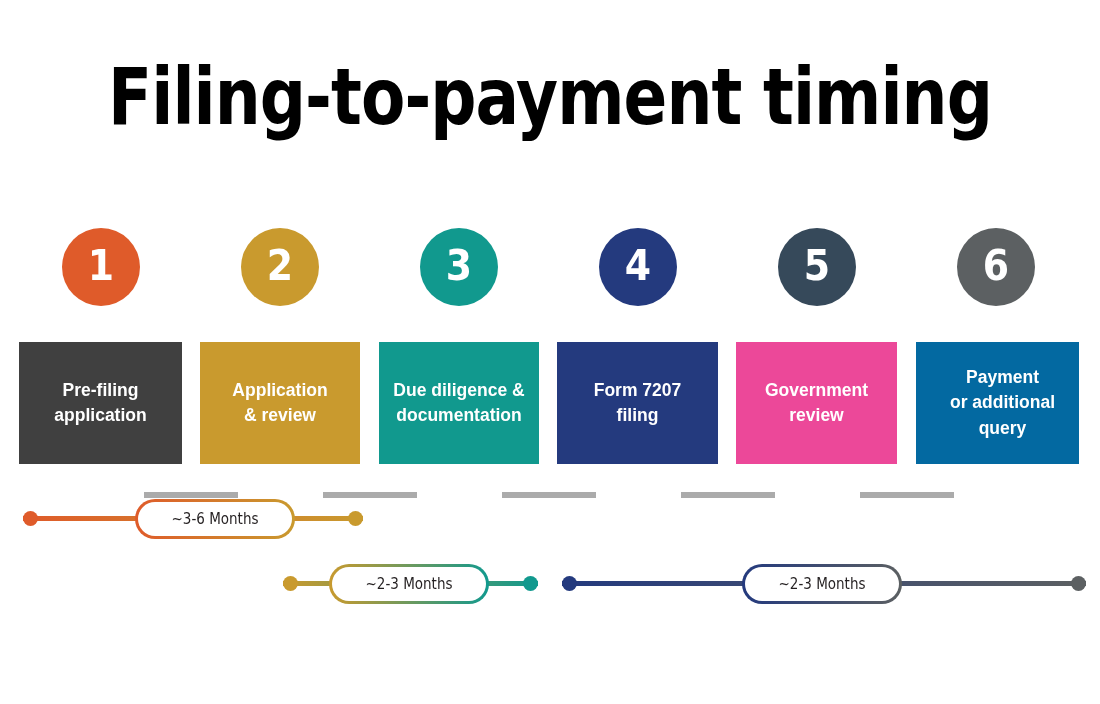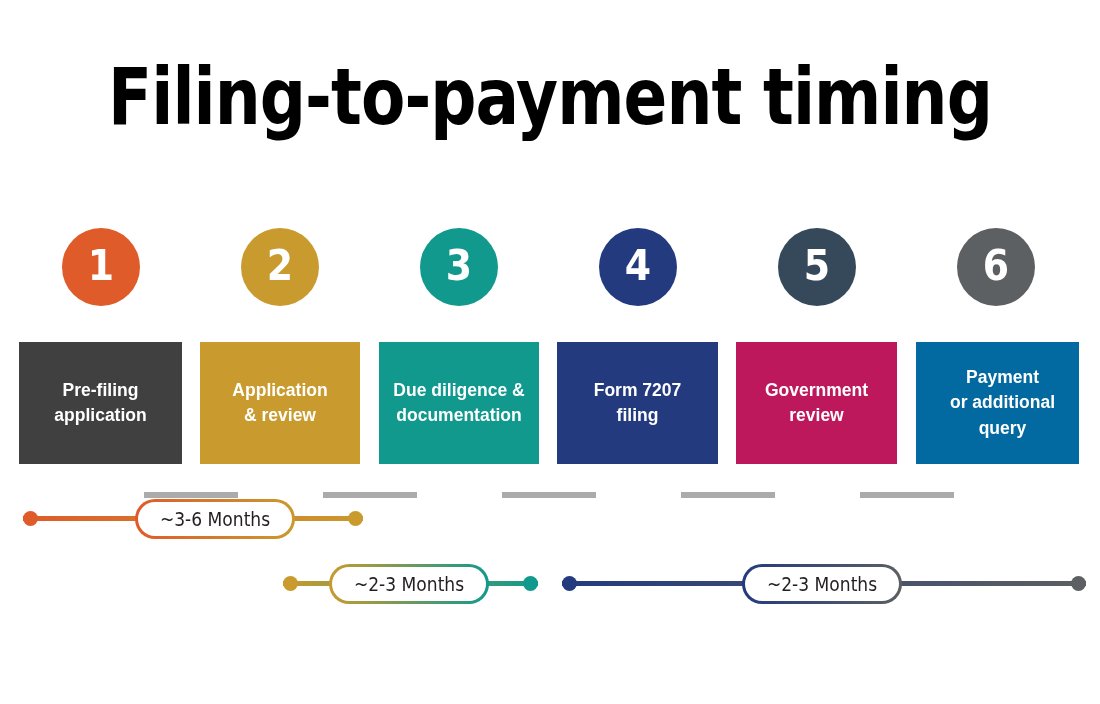"Government" div.label-box { background: #be185d -> #ec4899 }
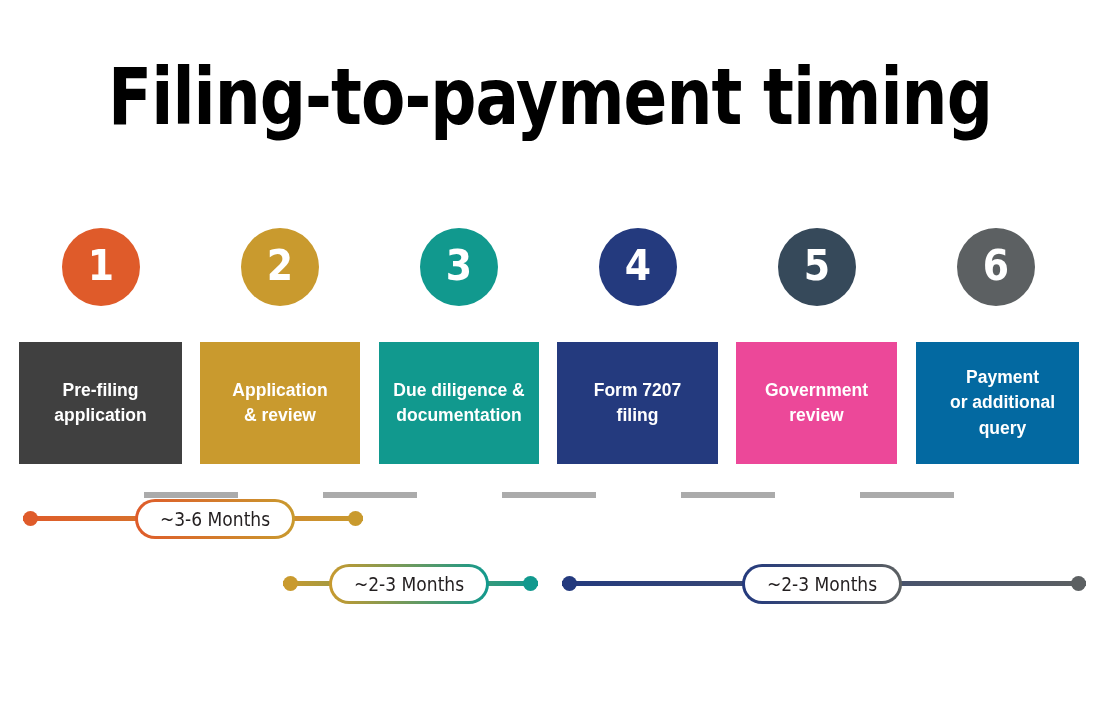"~3-6 Months" .pill-inner { font-size: 19px -> 15px }
